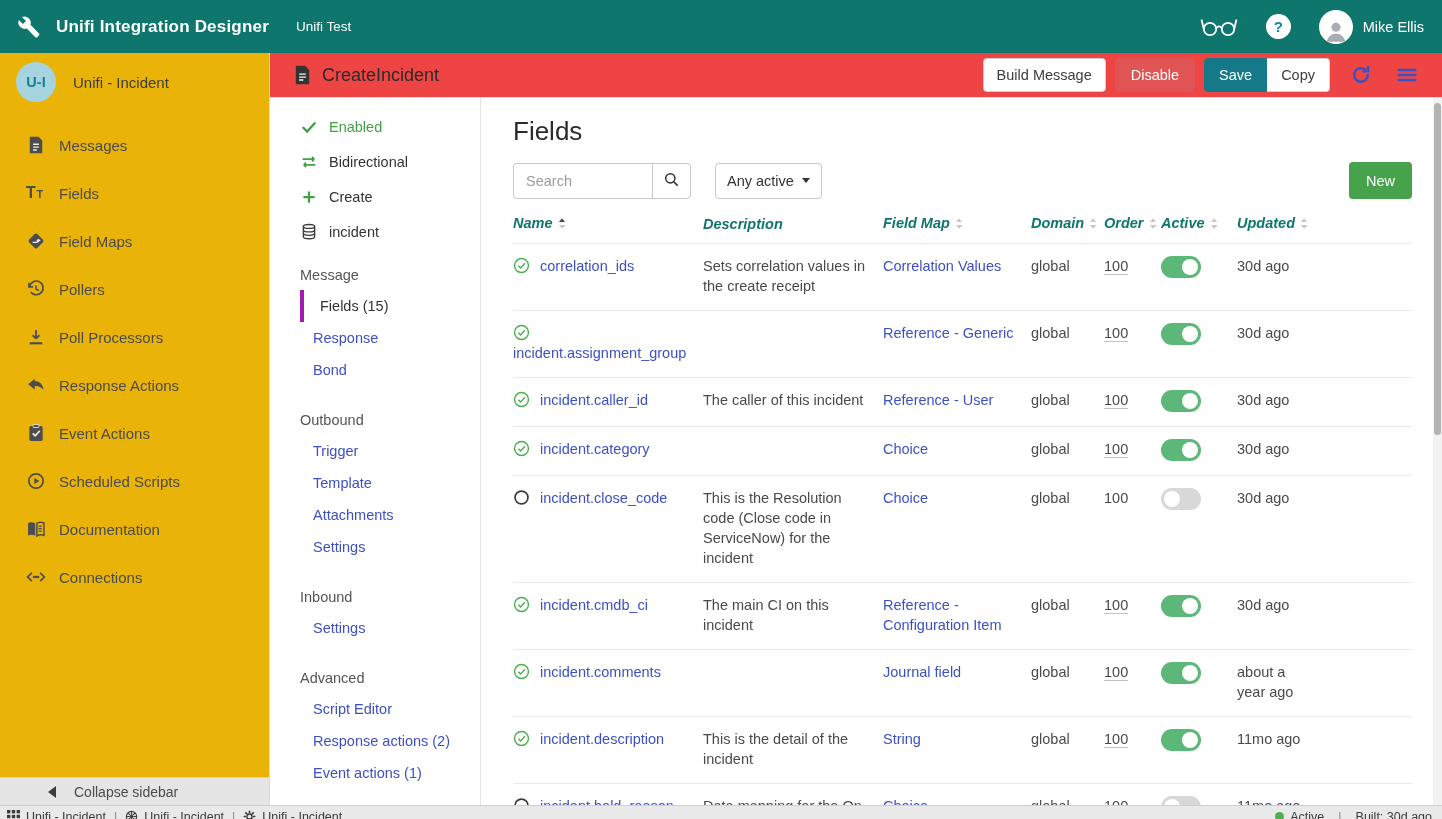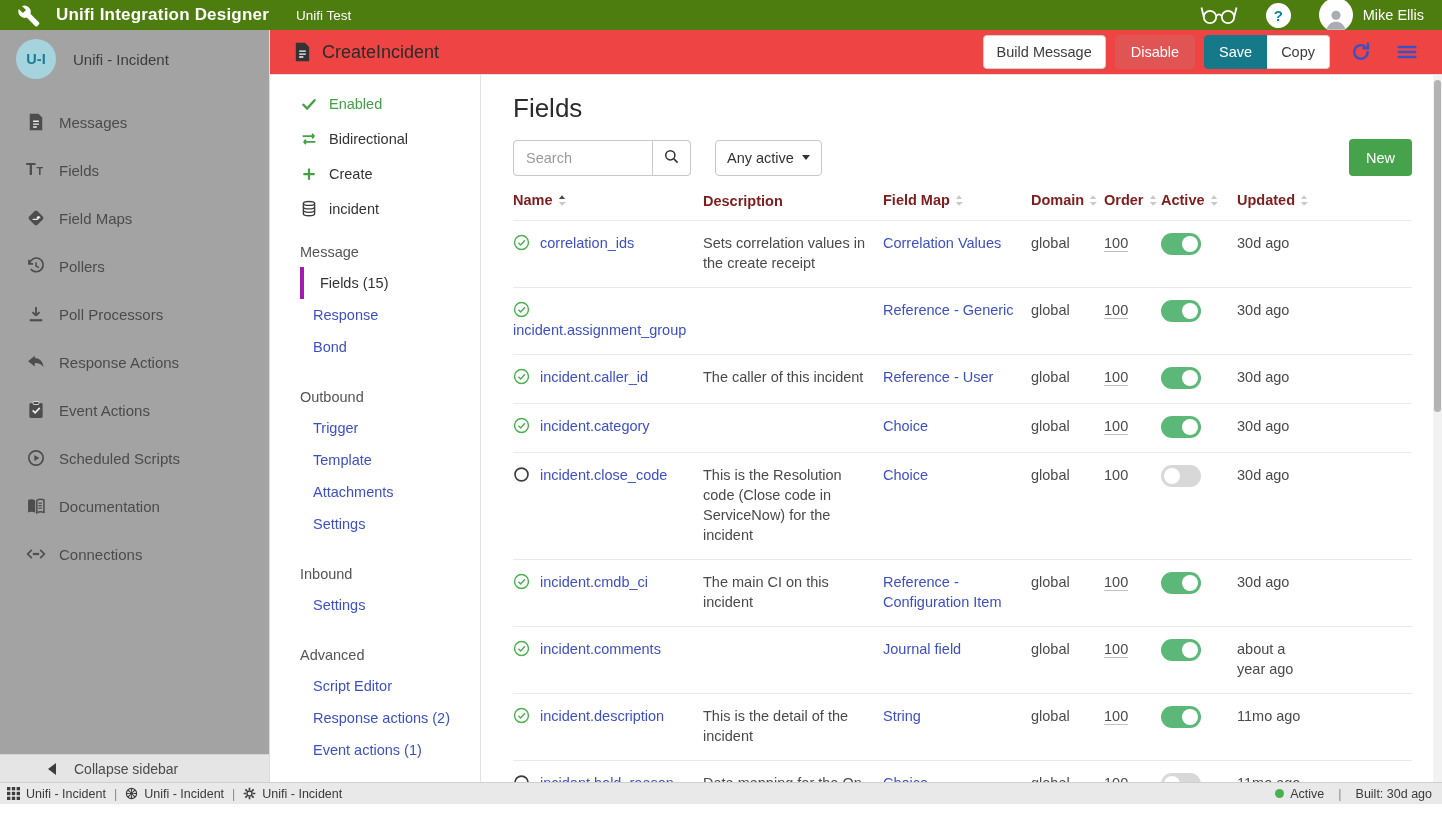"Unifi Integration Designer" .topbar { background: #4d7c0f -> #0f766e; height: 30px -> 53px }
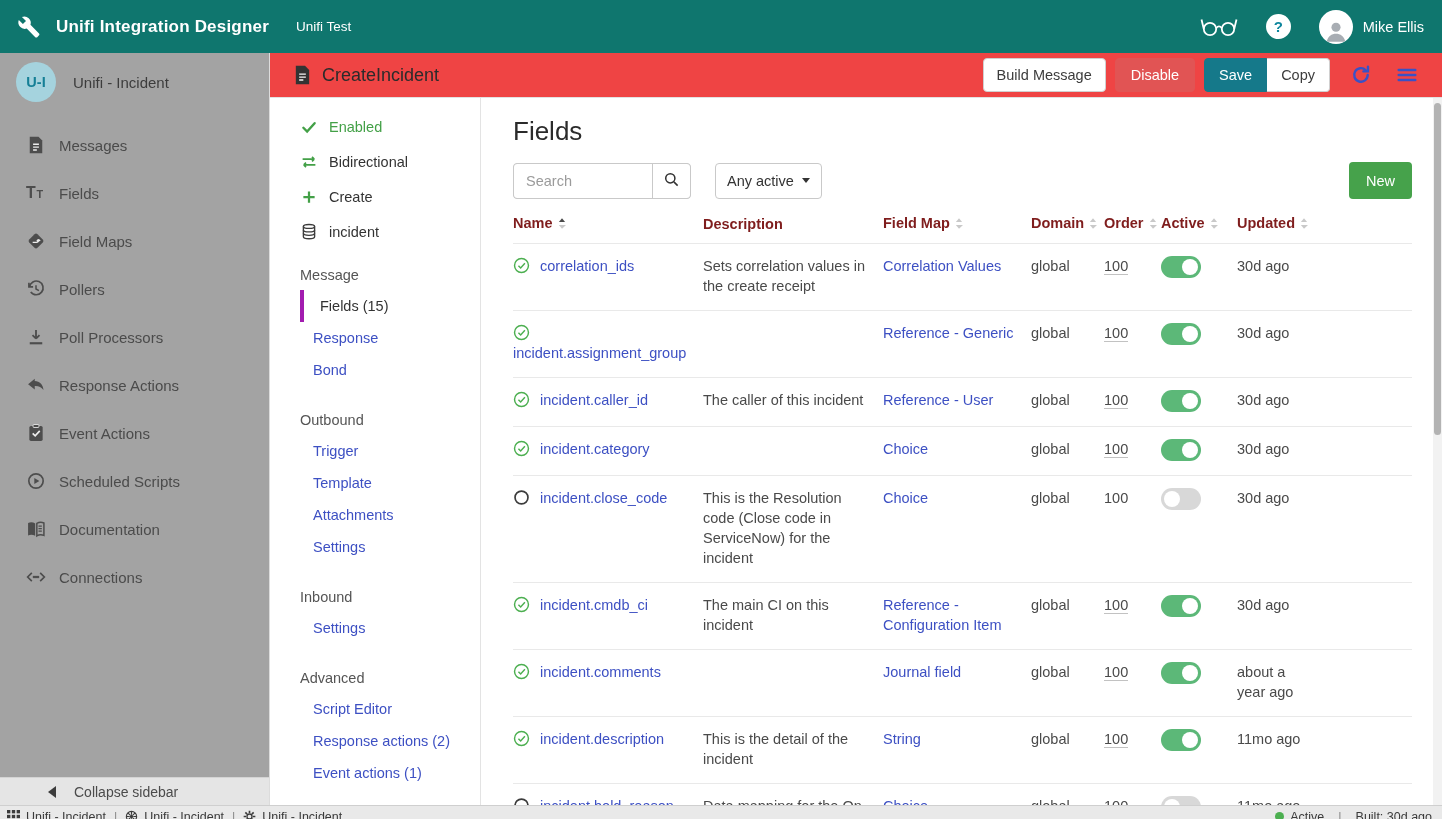"U-I" .sidebar { background: #a3a3a3 -> #eab308 }
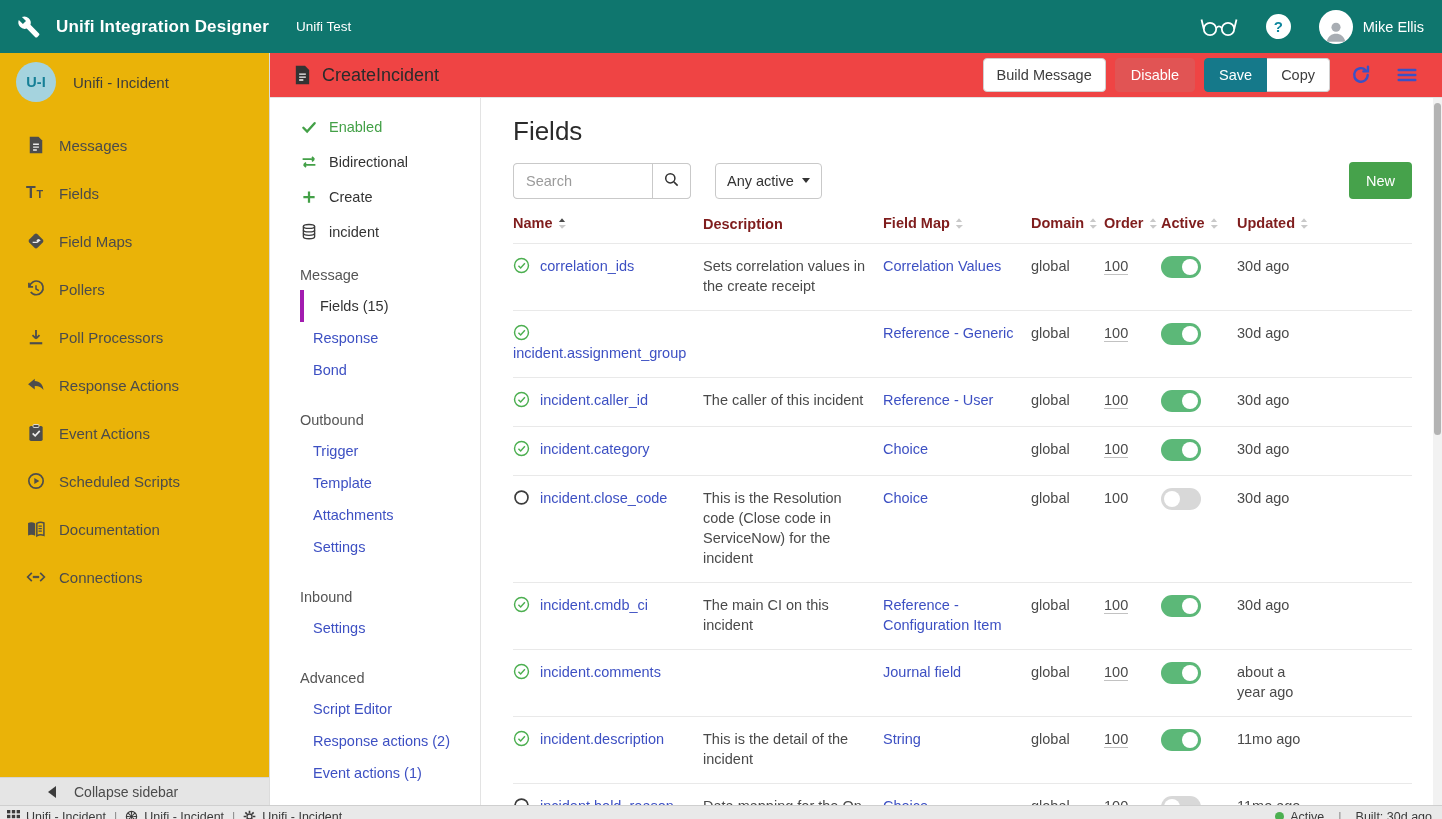"Name" .fields-table th { color: #7f1d1d -> #0f766e; font-style: none -> italic }
